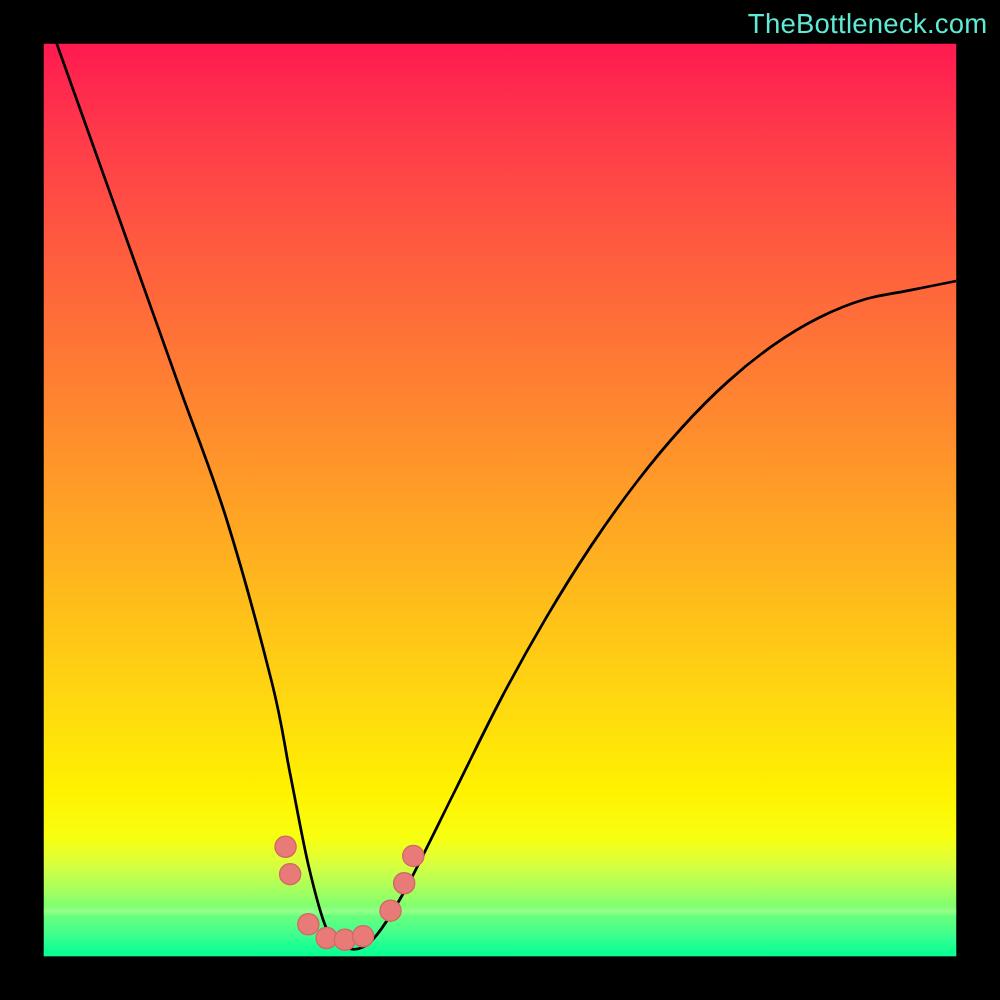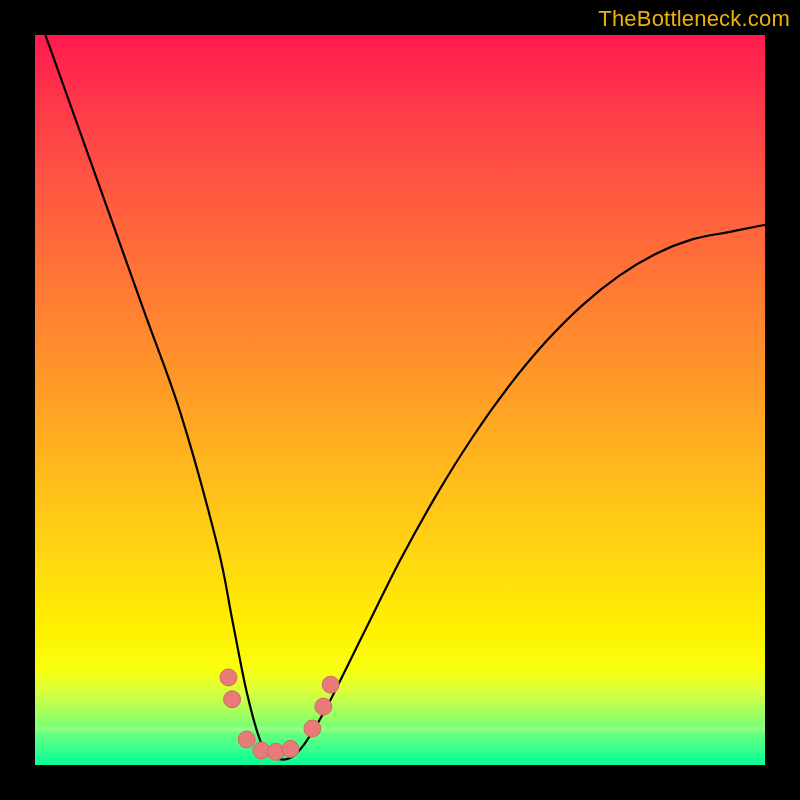"TheBottleneck.com" .watermark { color: #eab308 -> #5eead4 }
